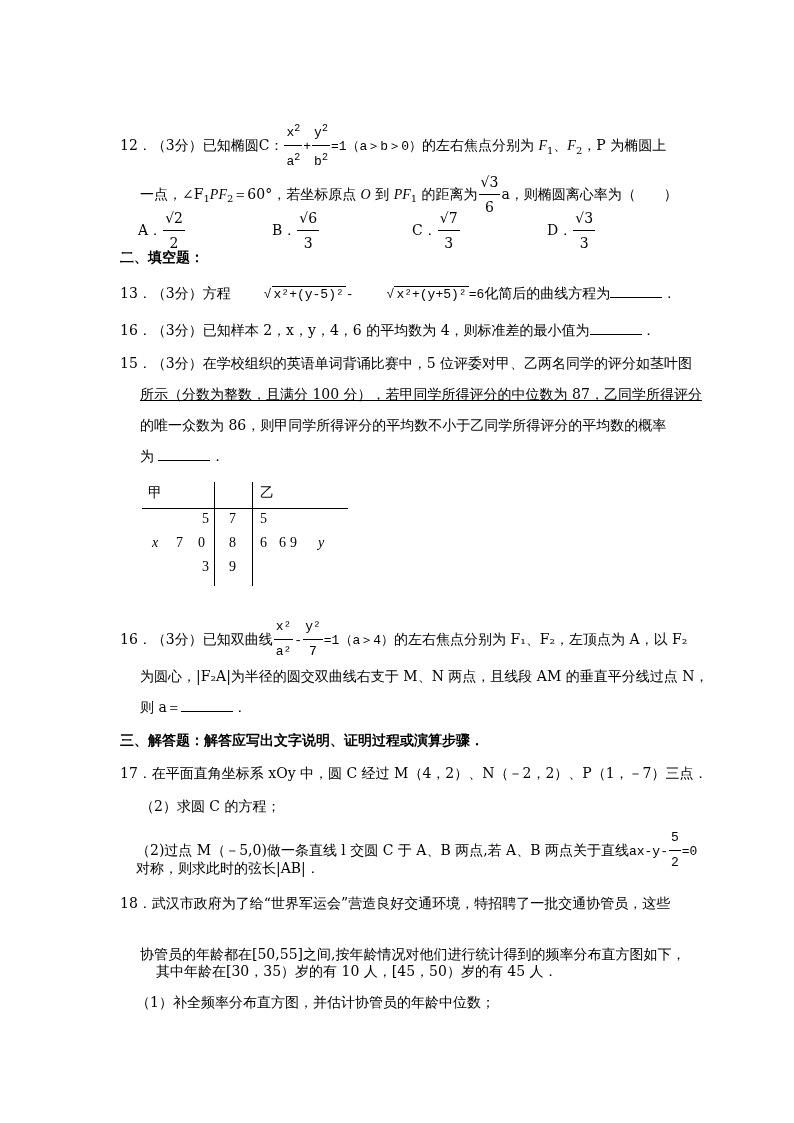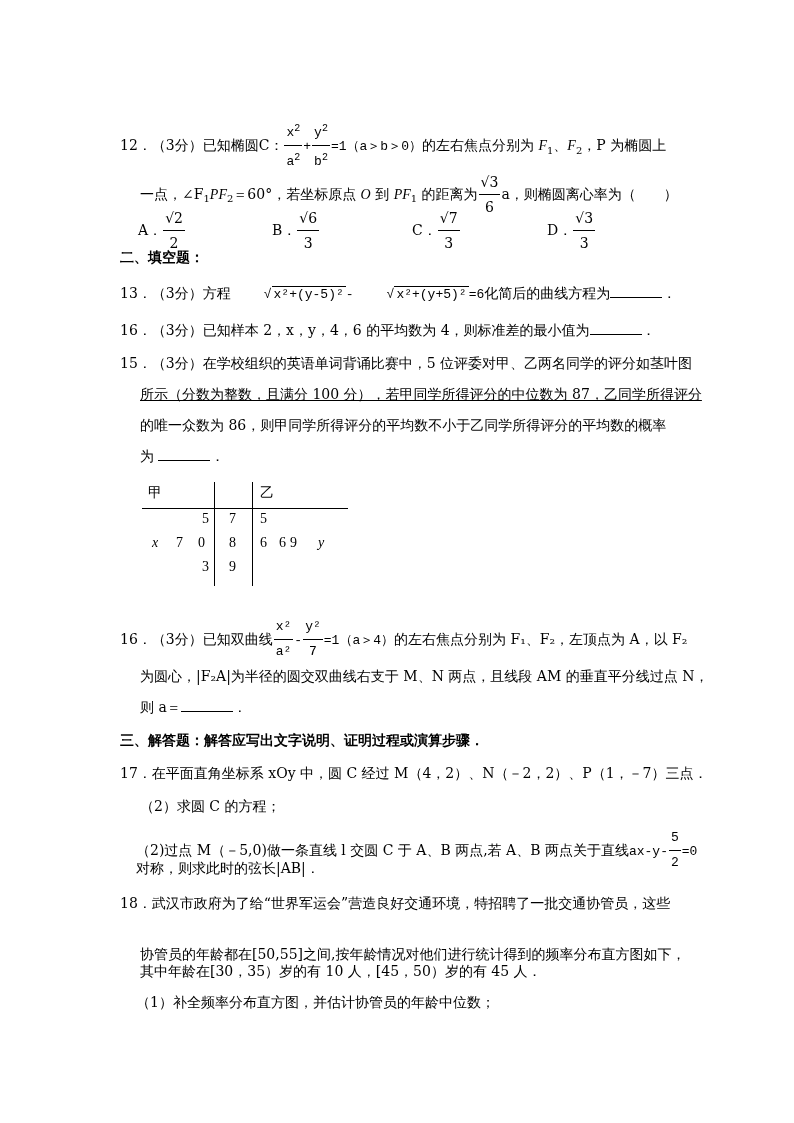"其中年龄在[30，35）岁的有 10 人，[45，50）岁的有 45 人．" div.line { left: 120px -> 136px }
